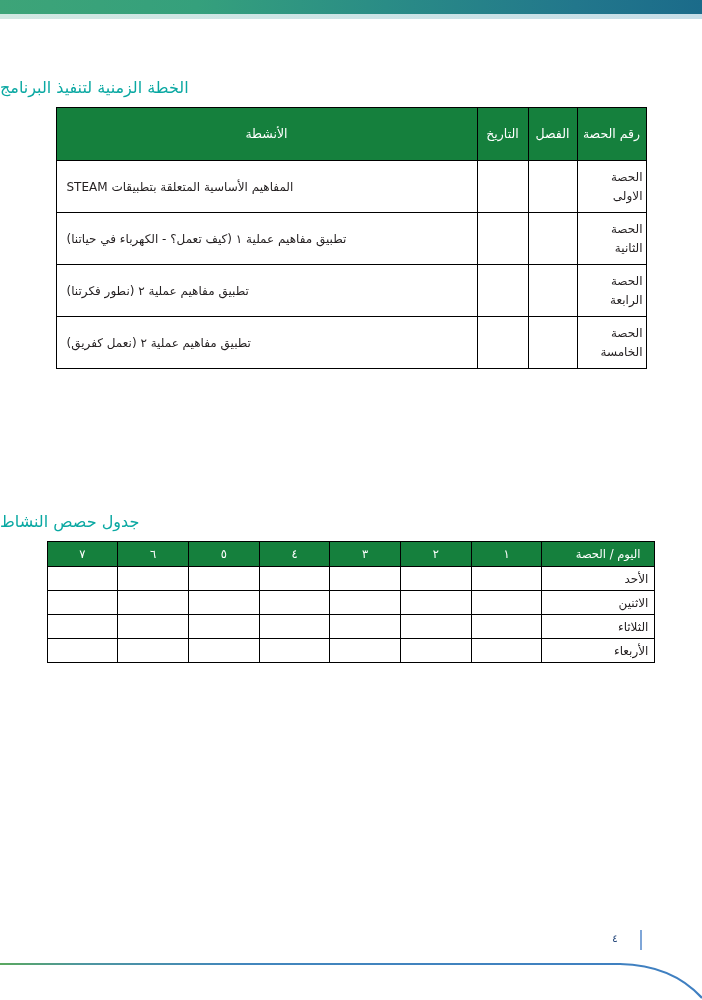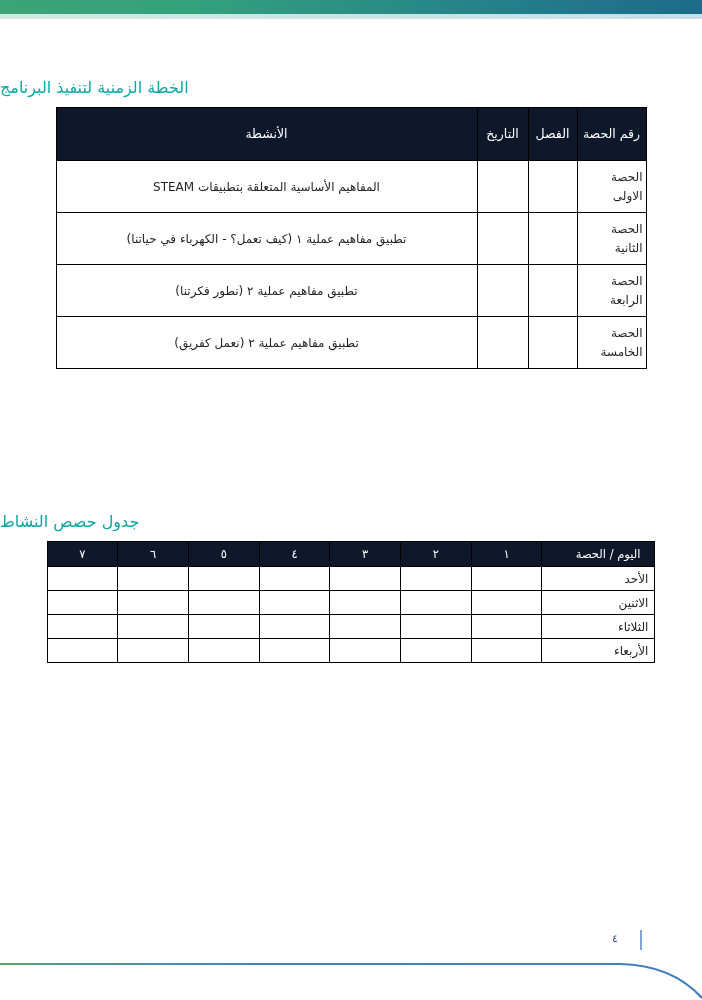"الأنشطة" table.sheet thead th { background: #0f172a -> #15803d }
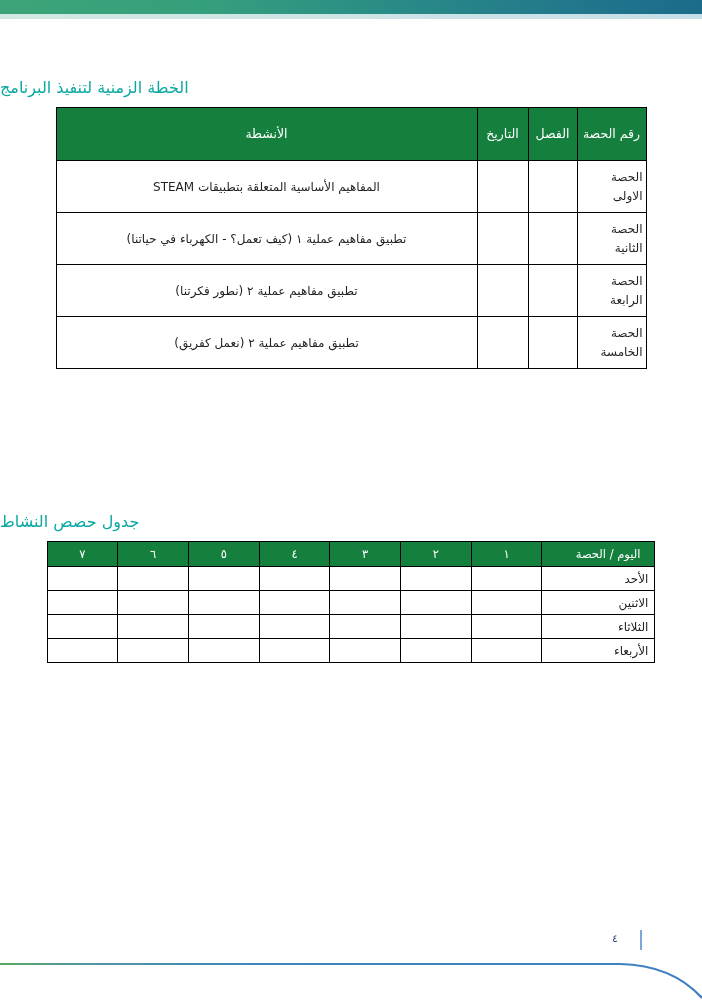"المفاهيم الأساسية المتعلقة بتطبيقات" #timeline-table td.activity { padding: 0 22px -> 0 10px; text-align: center -> left }
